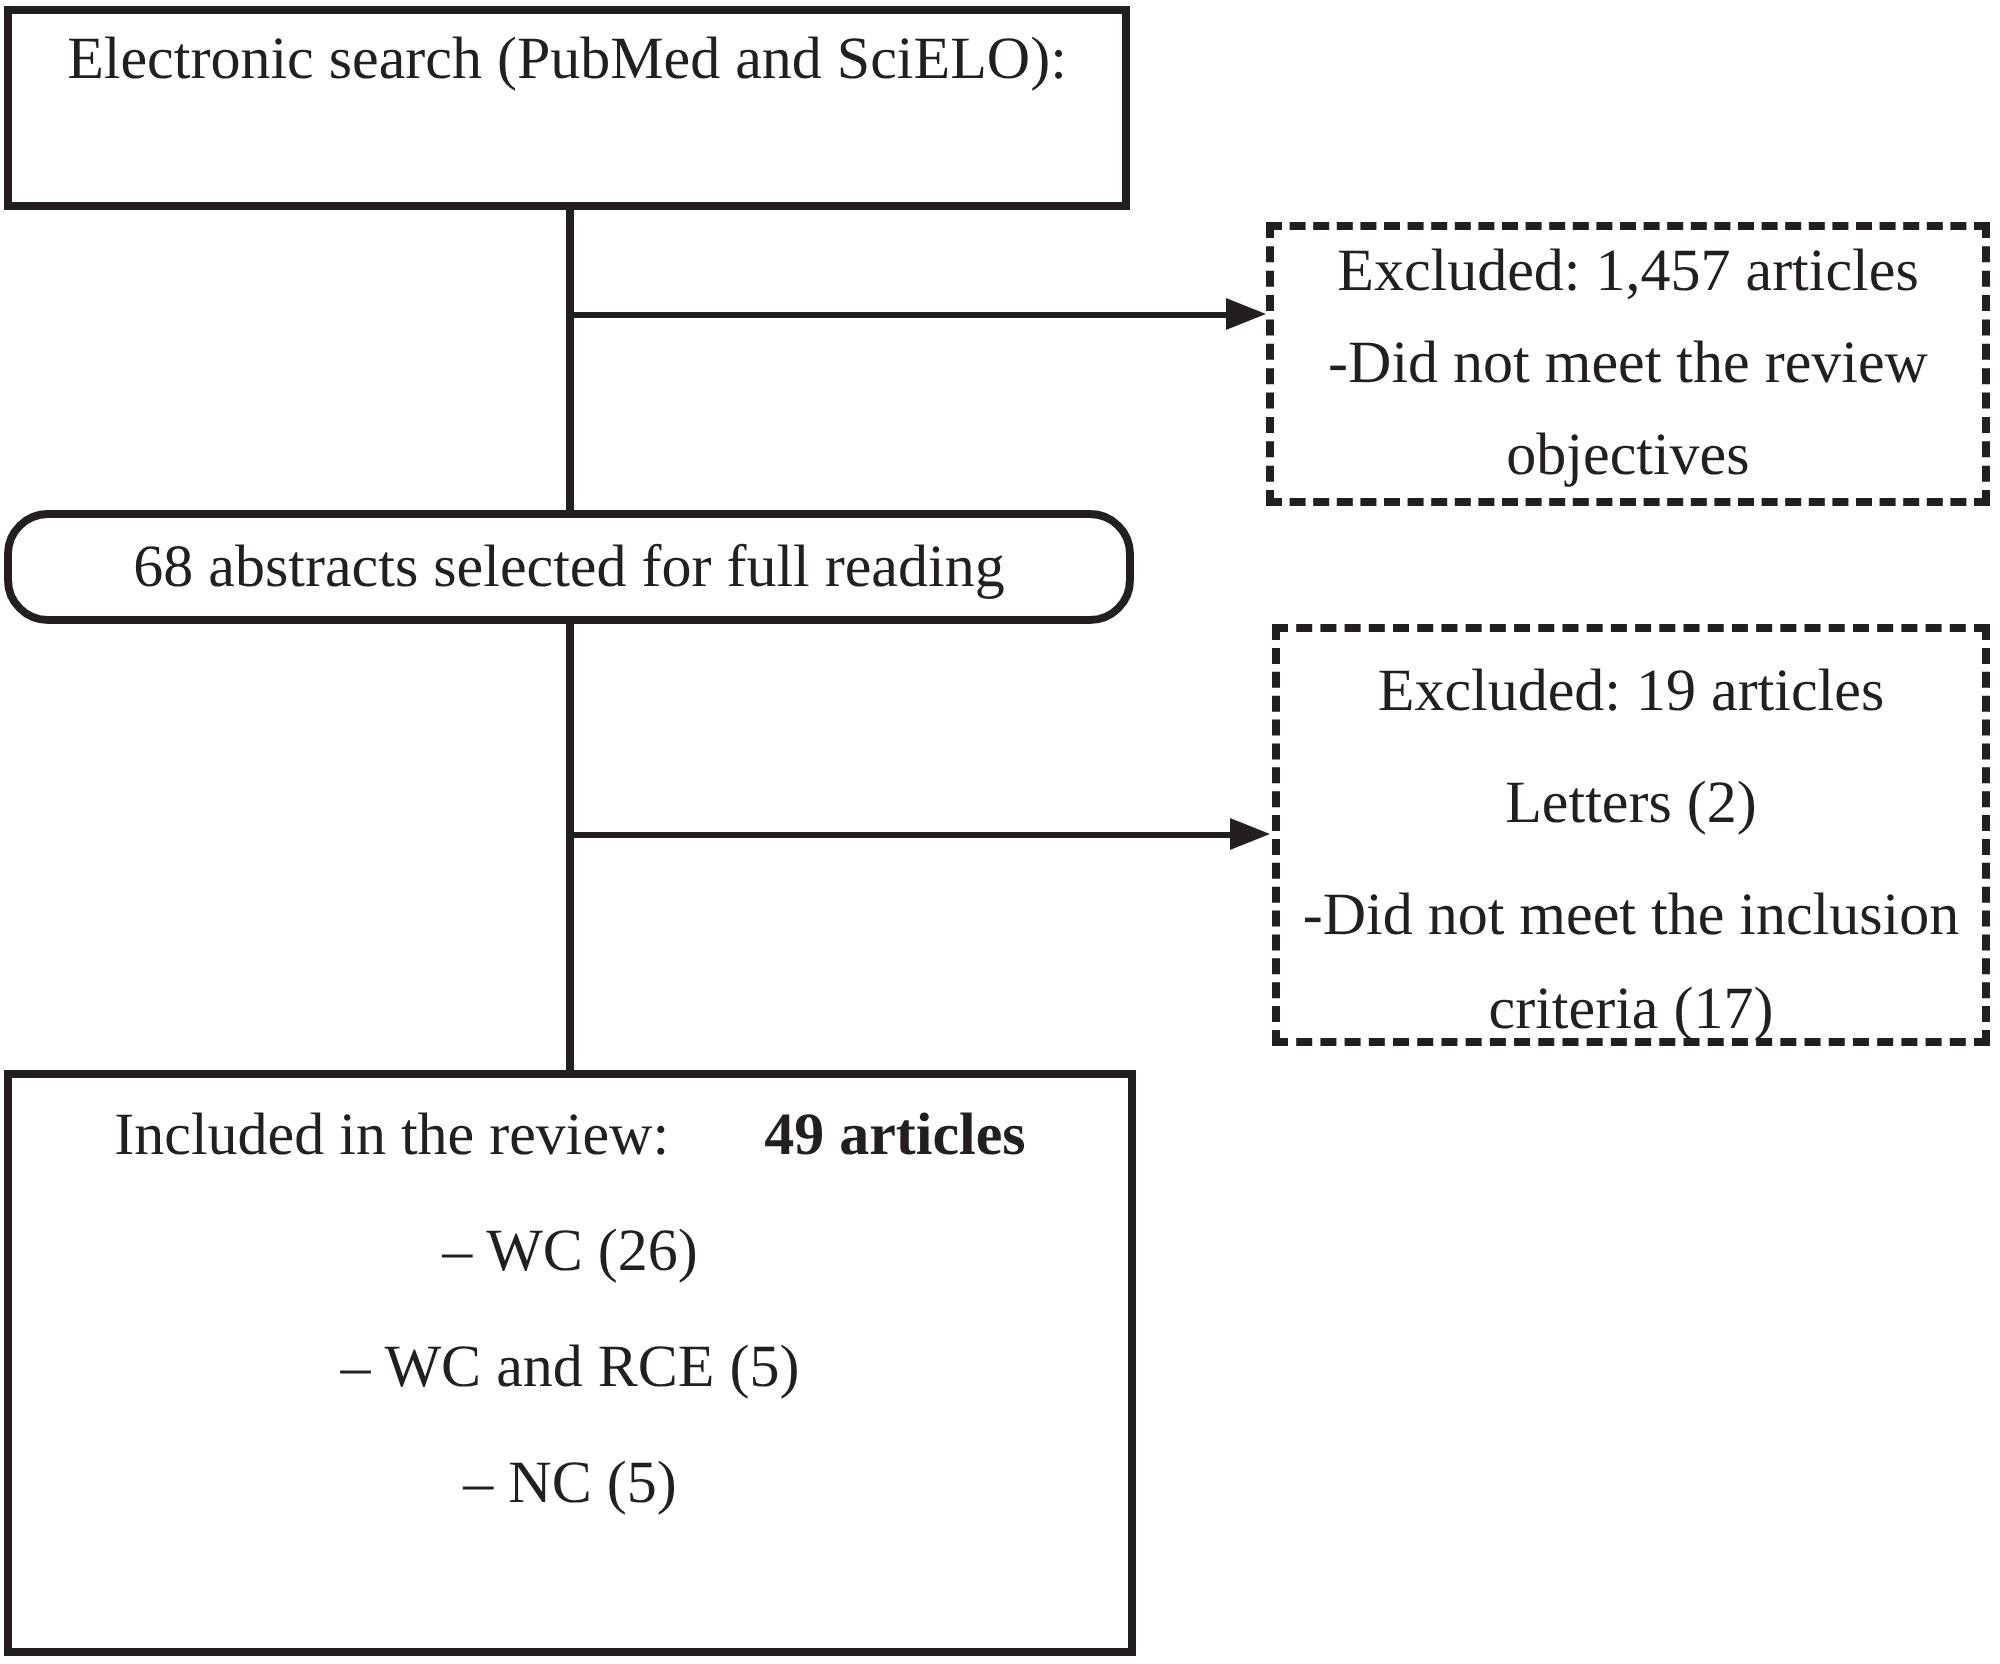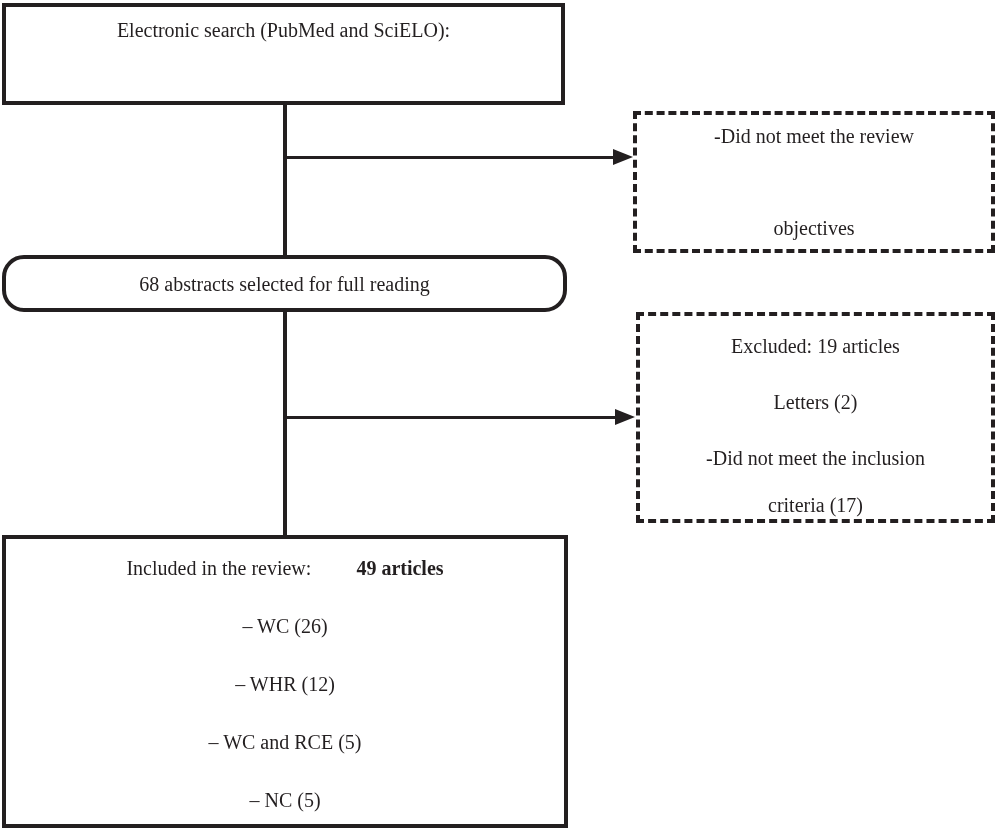"Electronic search (PubMed and SciELO):" .canvas { font-size: 20px -> 30px }
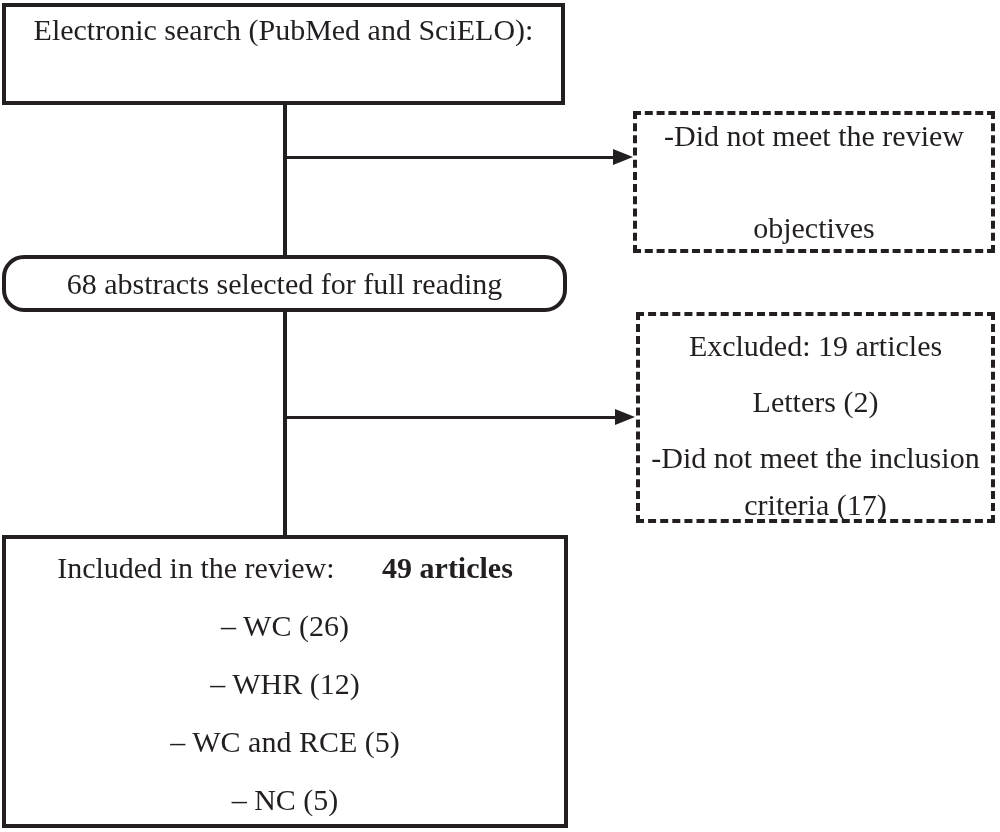"Excluded: 1,457 articles" div { html: none -> <div>Excluded: 1,457 articles</div> }
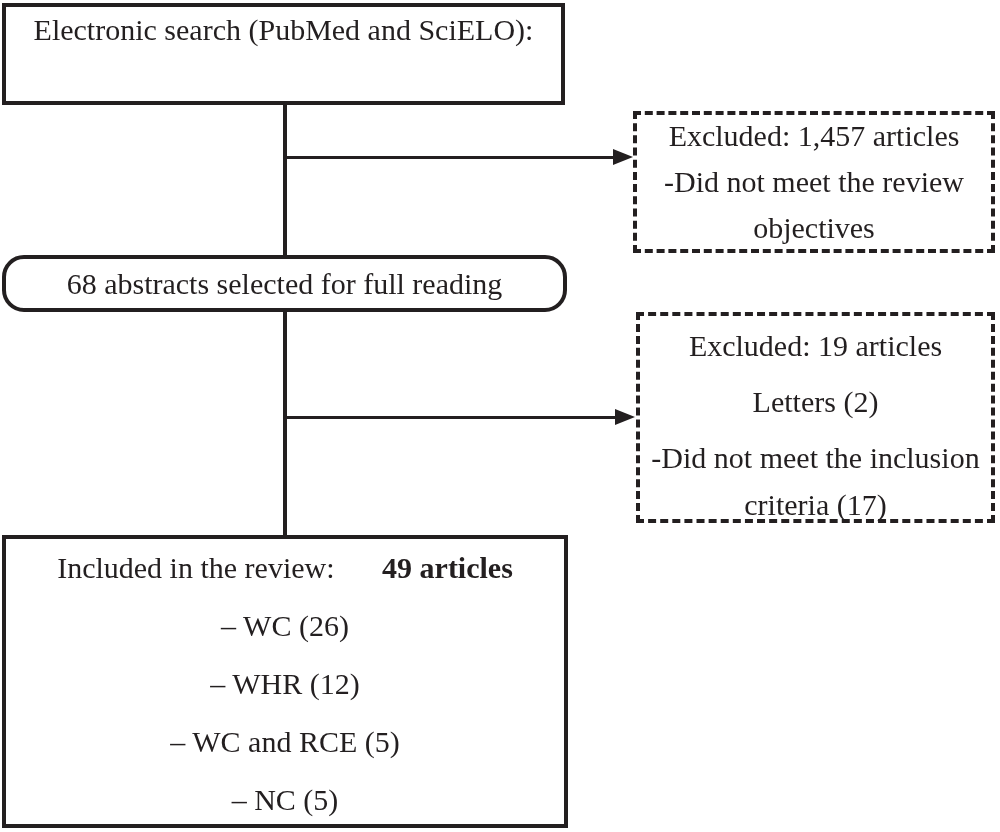"– WHR (12)" div.ln { html: <div>– WHR (12)</div> -> none }
